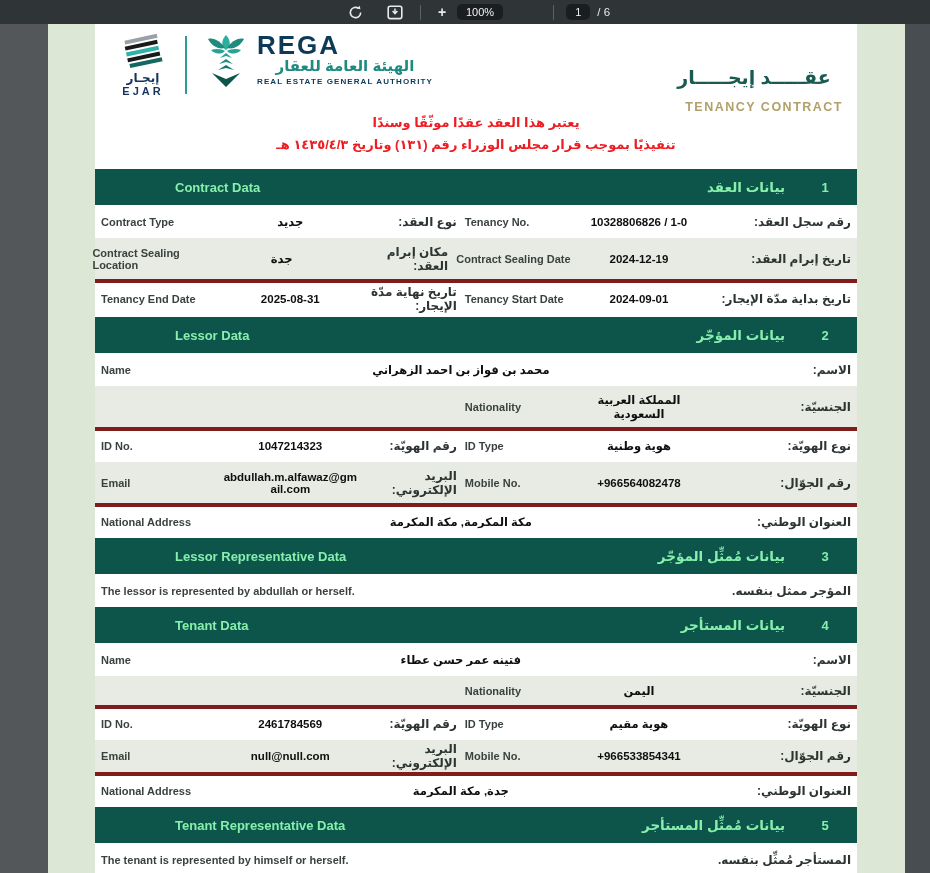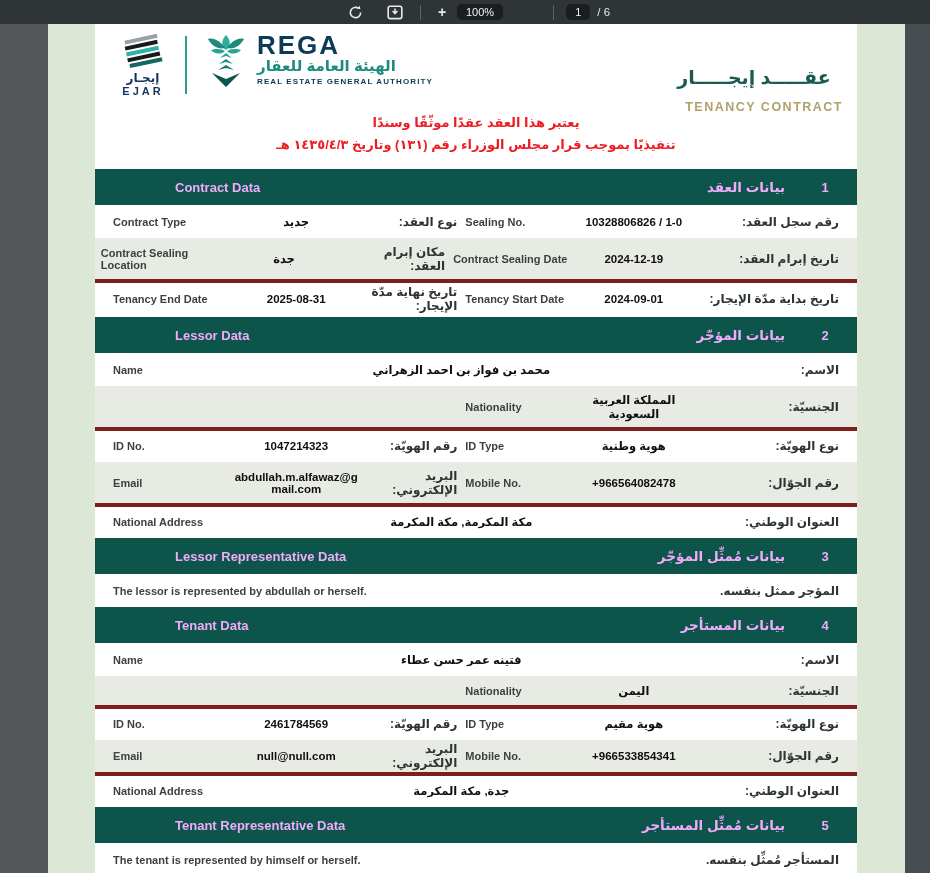"الهيئة العامة للعقار" .rega-ar { text-align: left -> center }
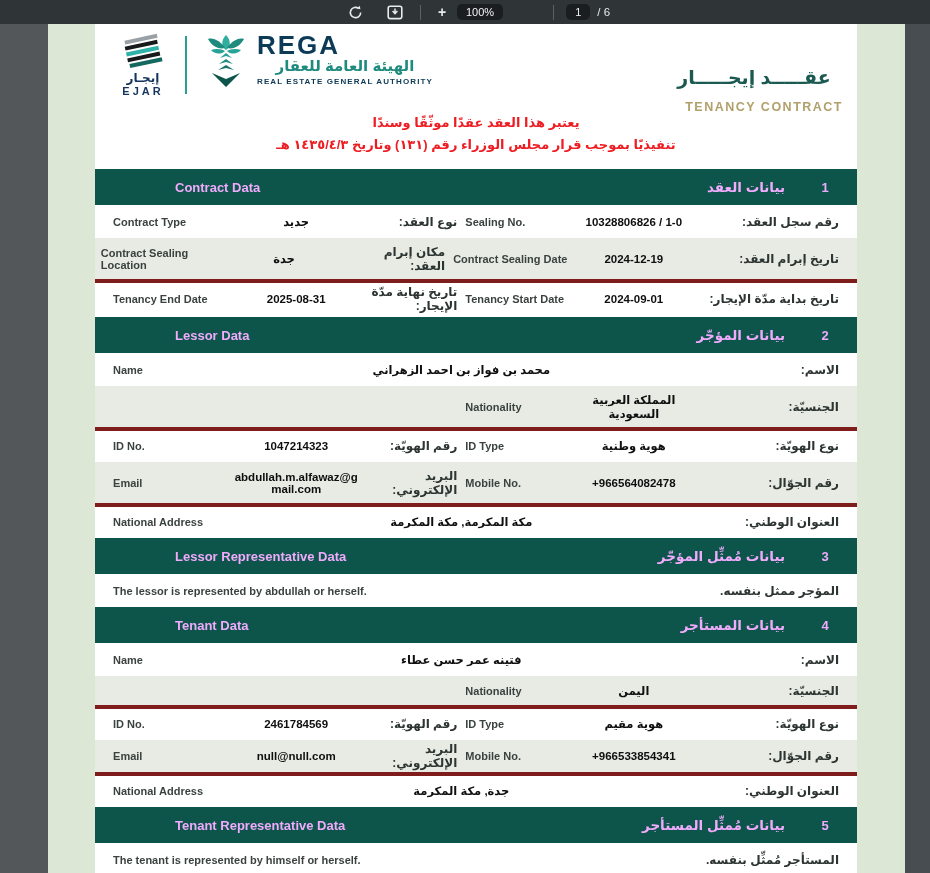"Contract Data" .sec-head { color: #f0abfc -> #86efac }
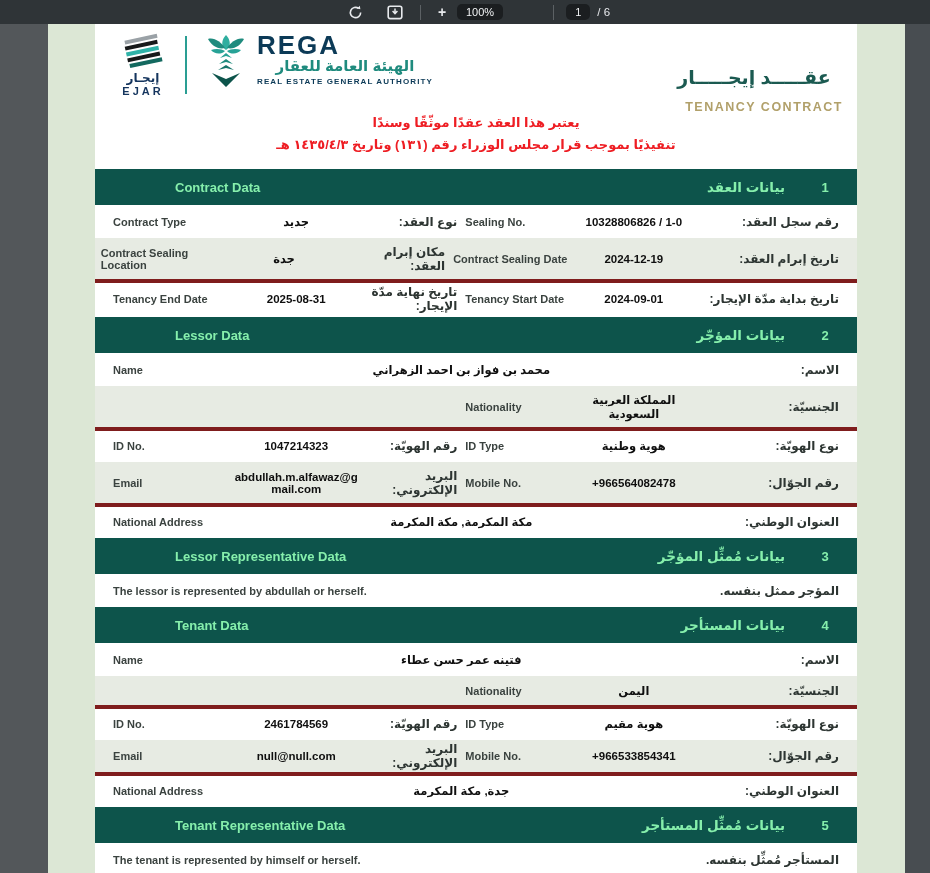"Contract Type" .row { padding: 0 14px -> 0 2px }
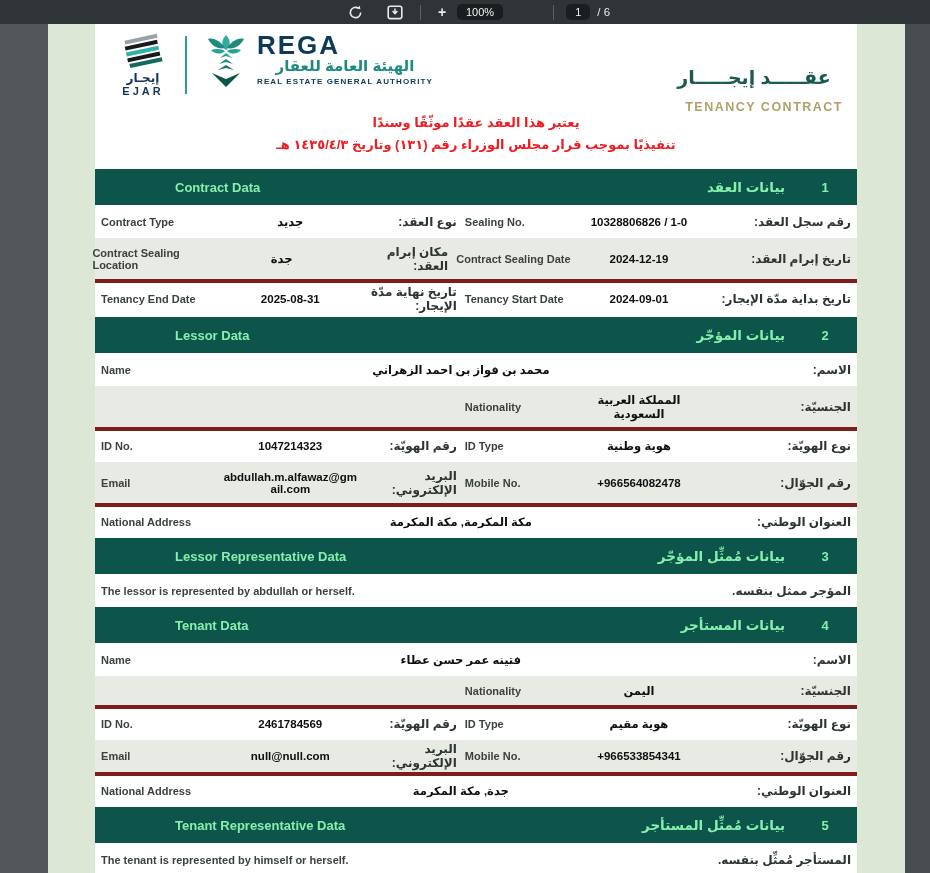"Sealing No." span.c { text: Sealing -> Tenancy }
